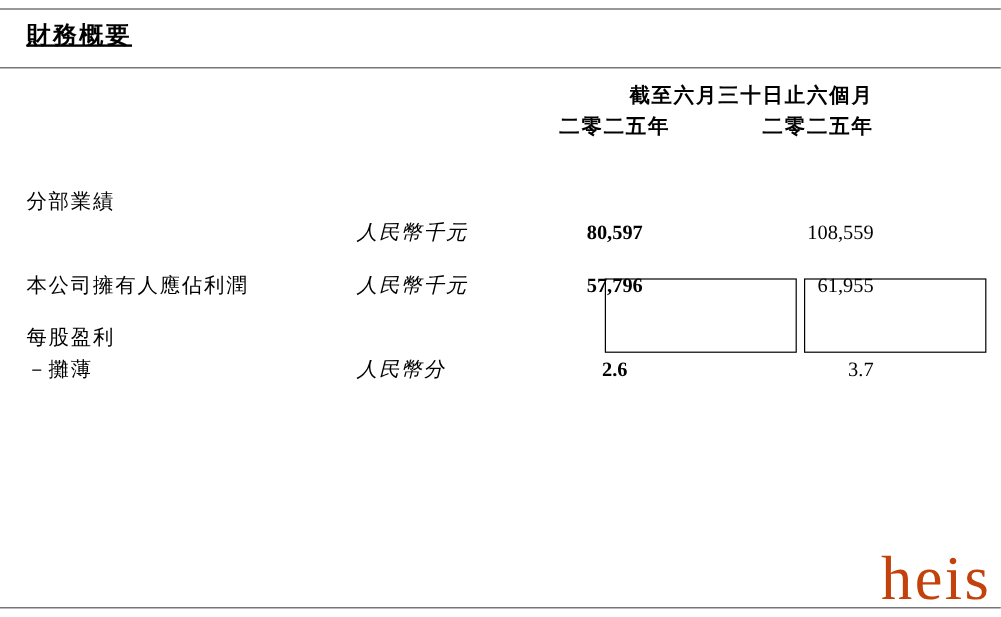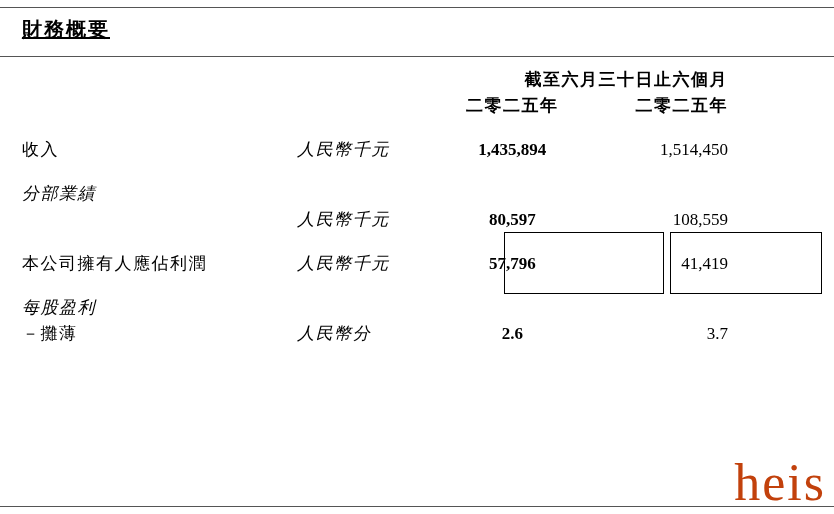"收入" tr.row-h { html: <tr> <td>收入</td> <td>人民幣千元</td> <td>1,435,894</td> <td>1,514,450</td> </tr> -> none }
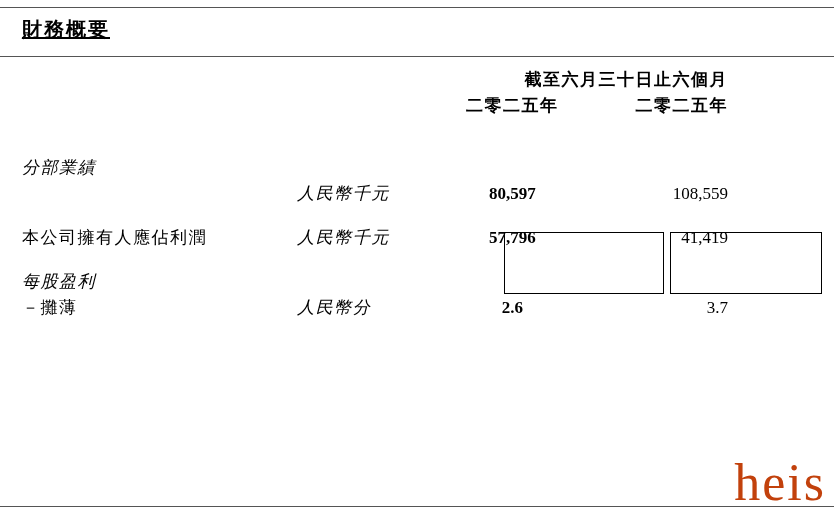"分部業績" .sec-head { font-style: italic -> none }
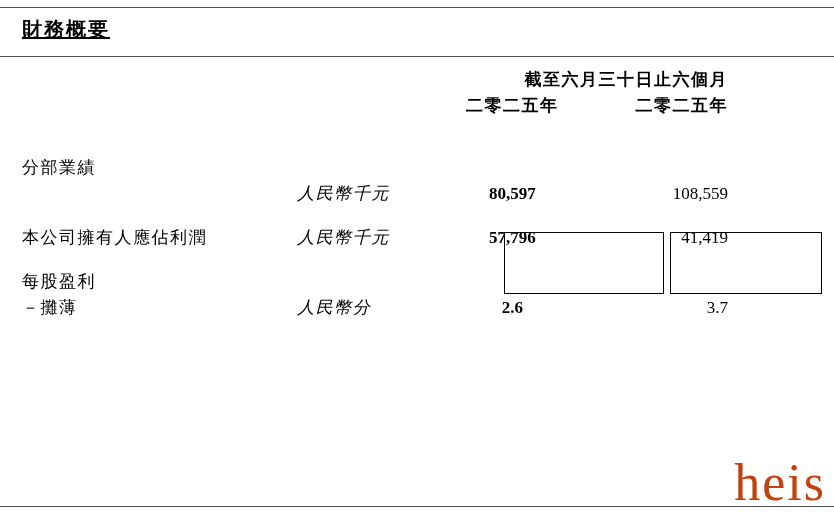"41,419" td.c-prev { text: 41,419 -> 61,955 }
